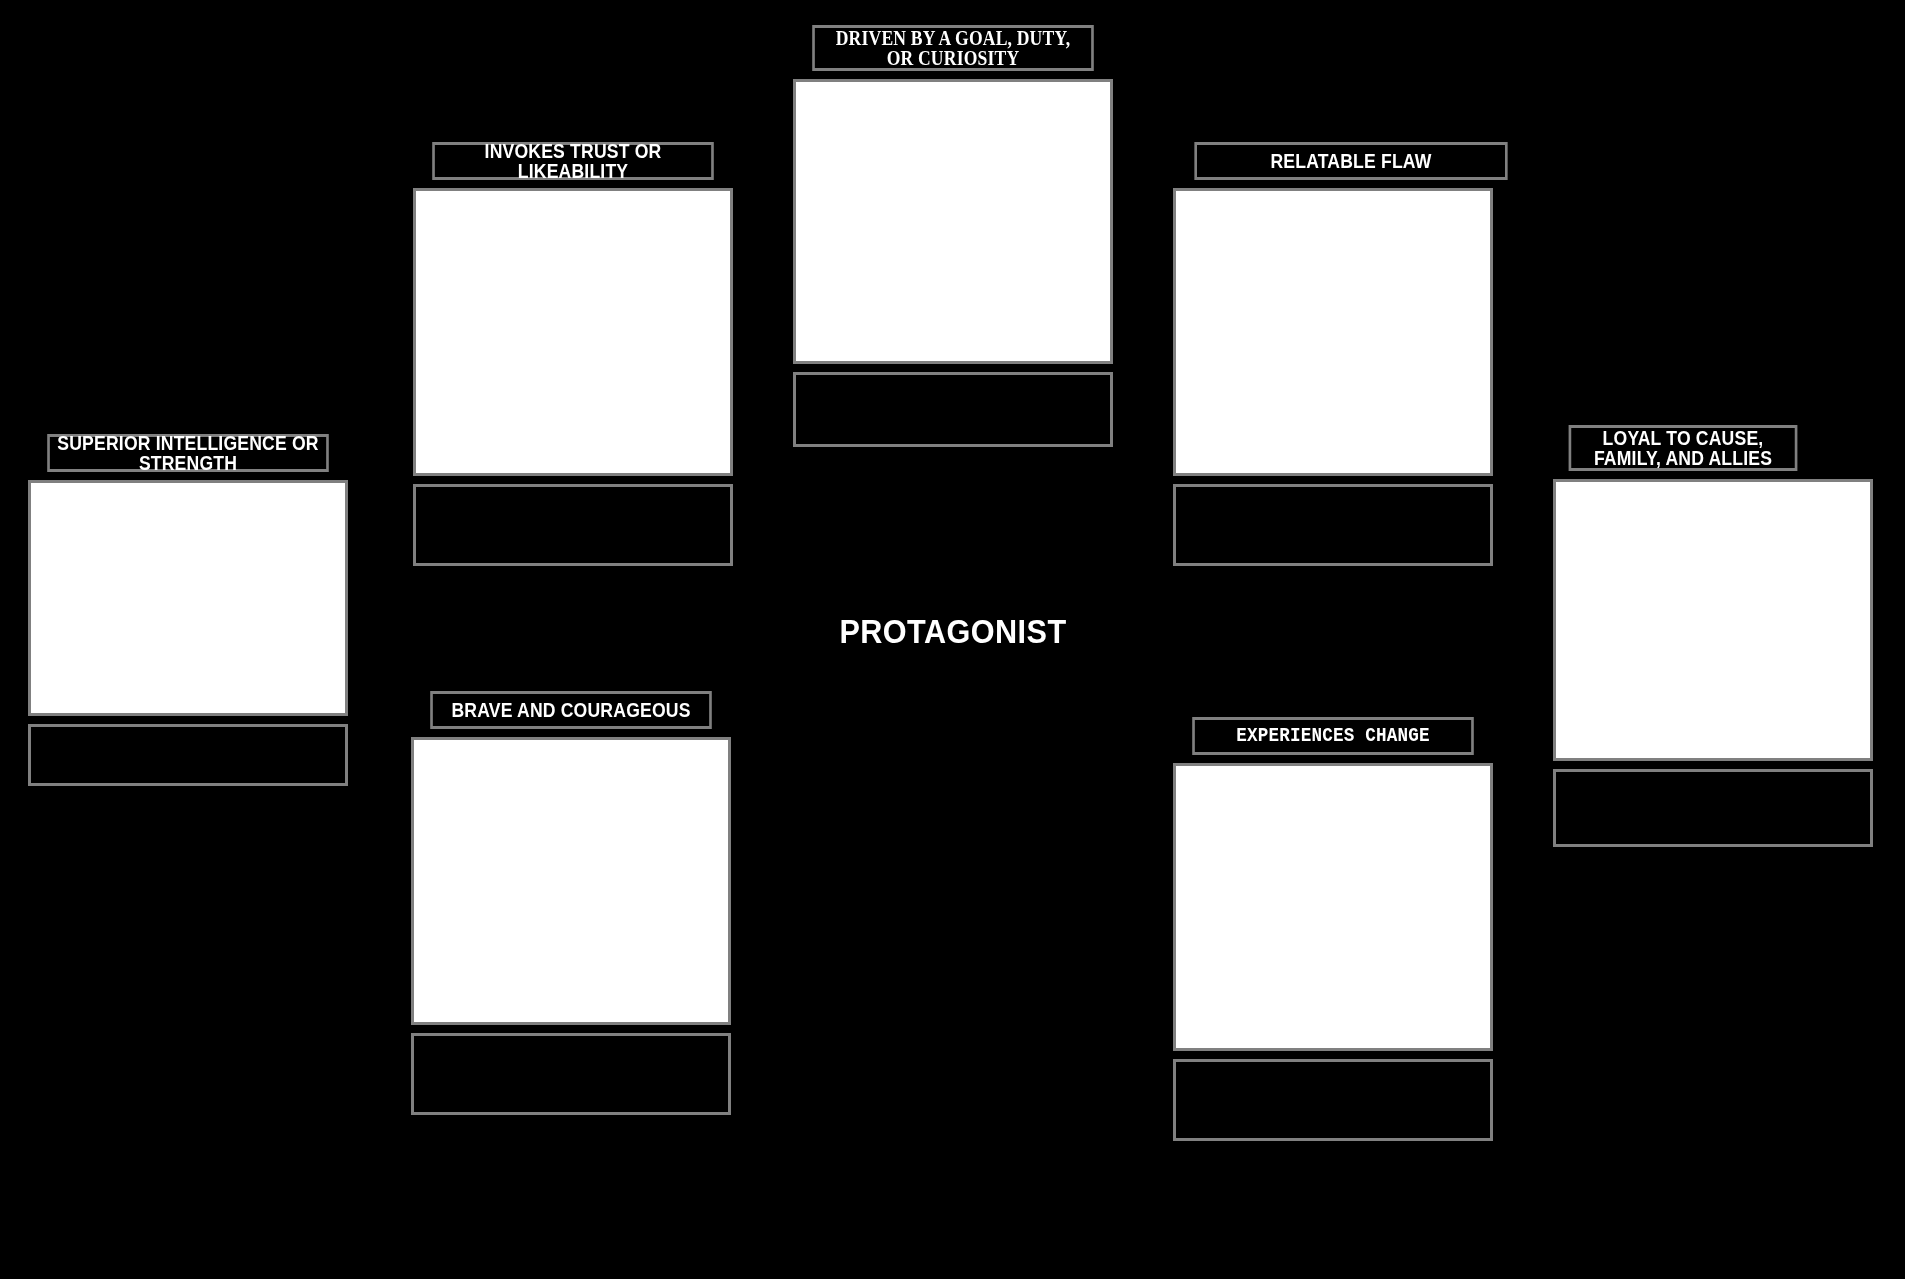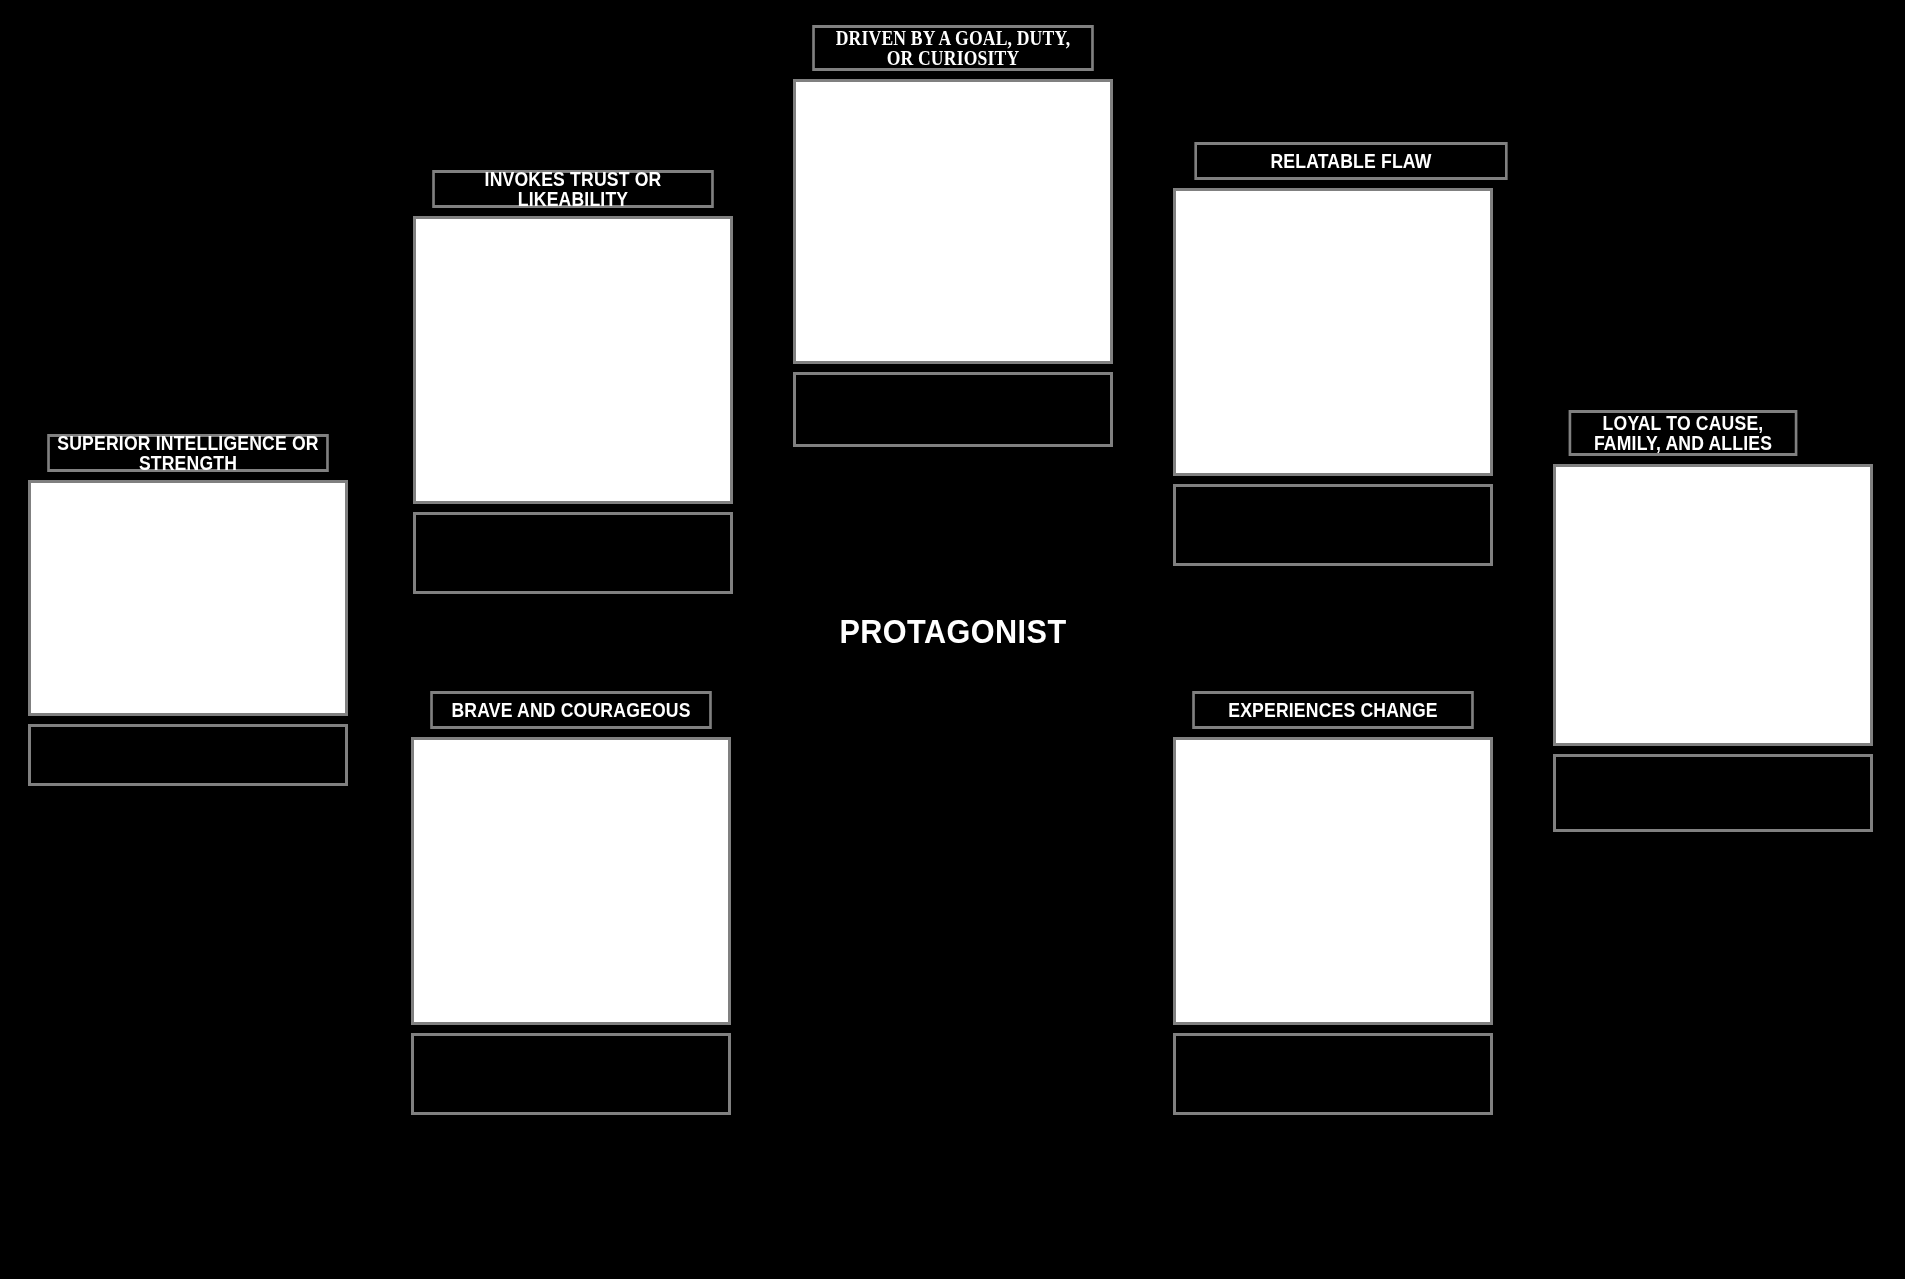"INVOKES TRUST OR LIKEABILITY" div.cell { margin-top: 28px -> none }
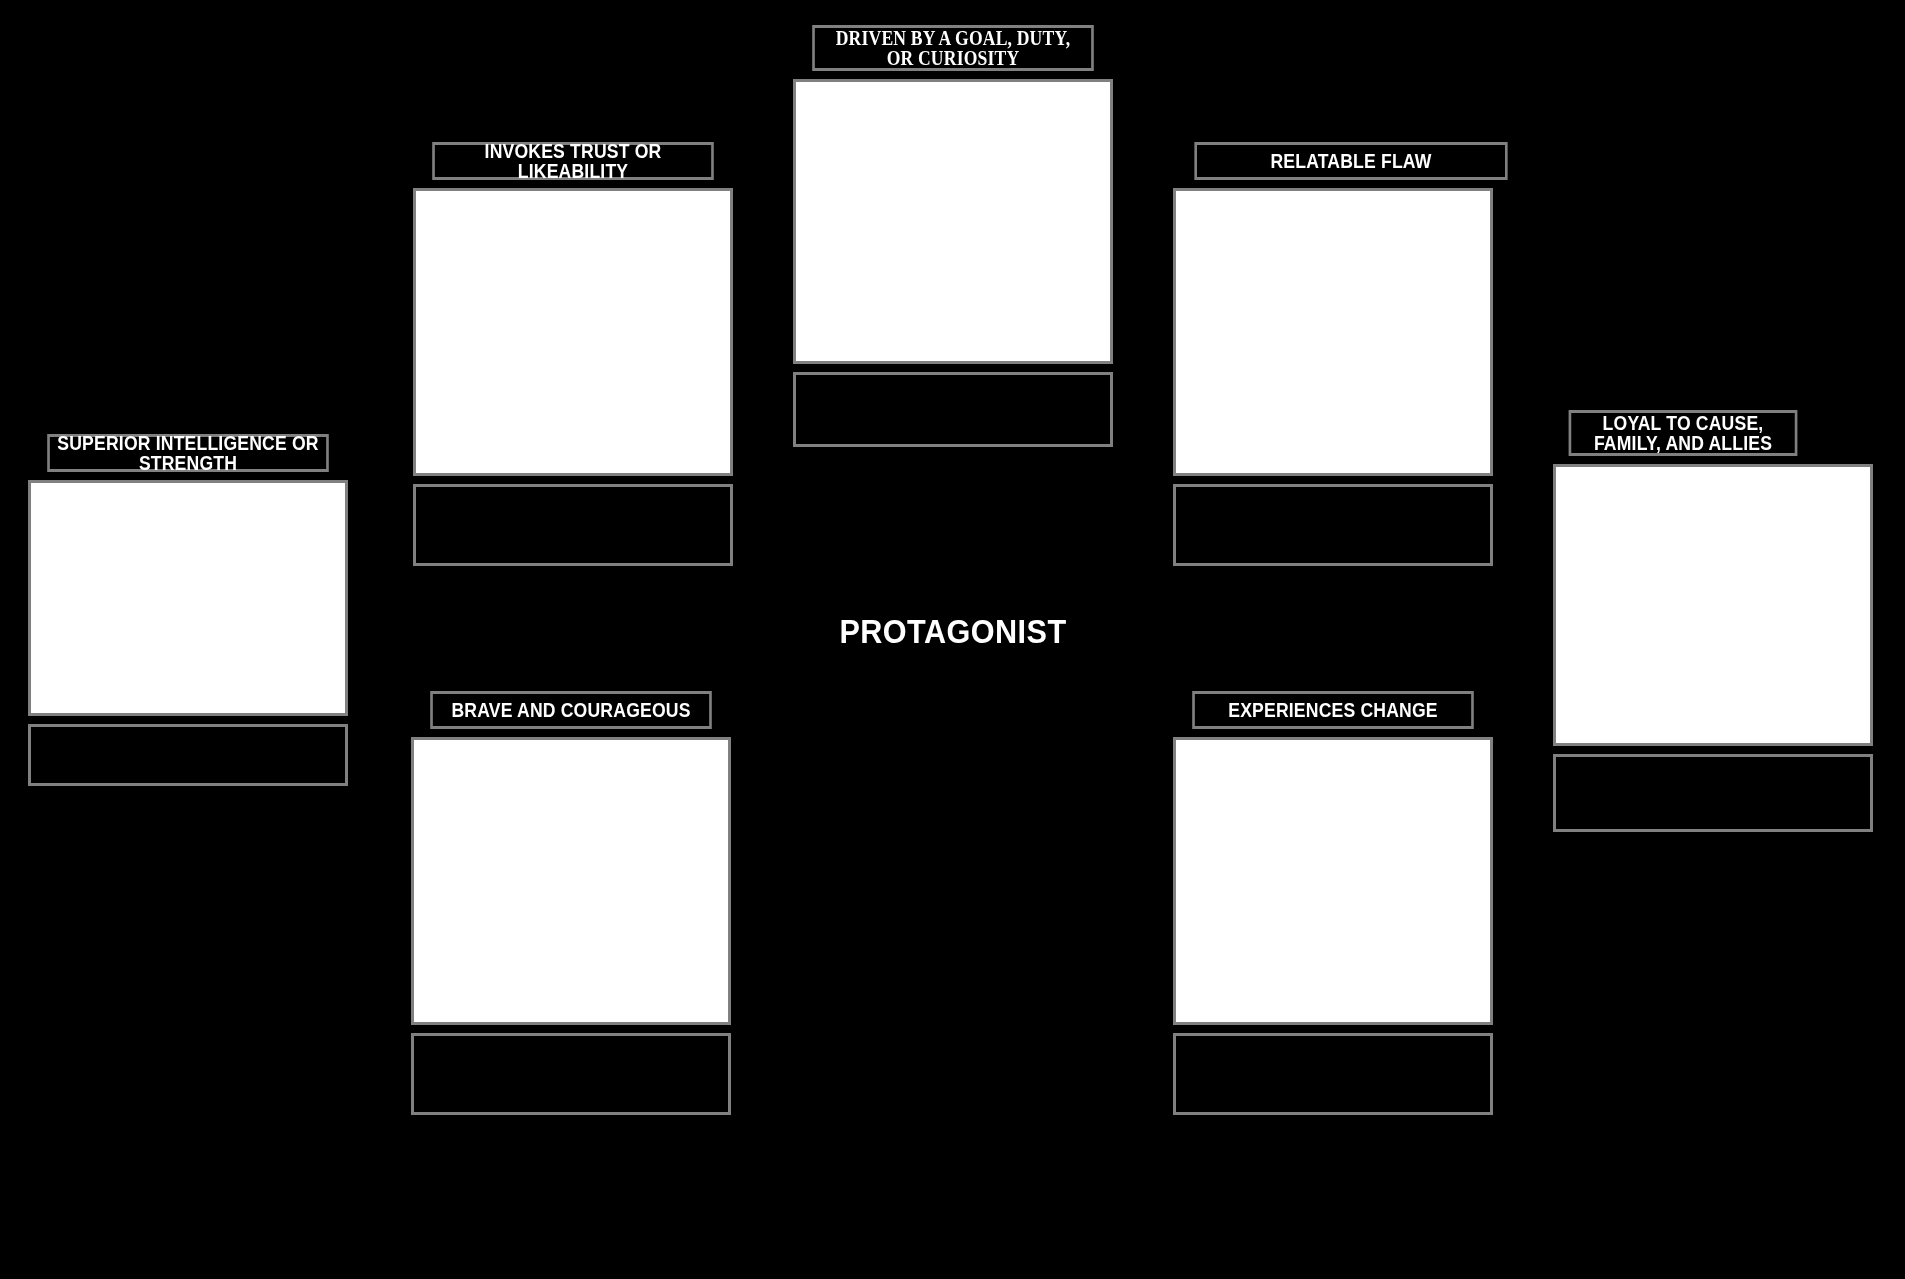"LOYAL TO CAUSE, FAMILY, AND" div.cell { top: 410px -> 425px }
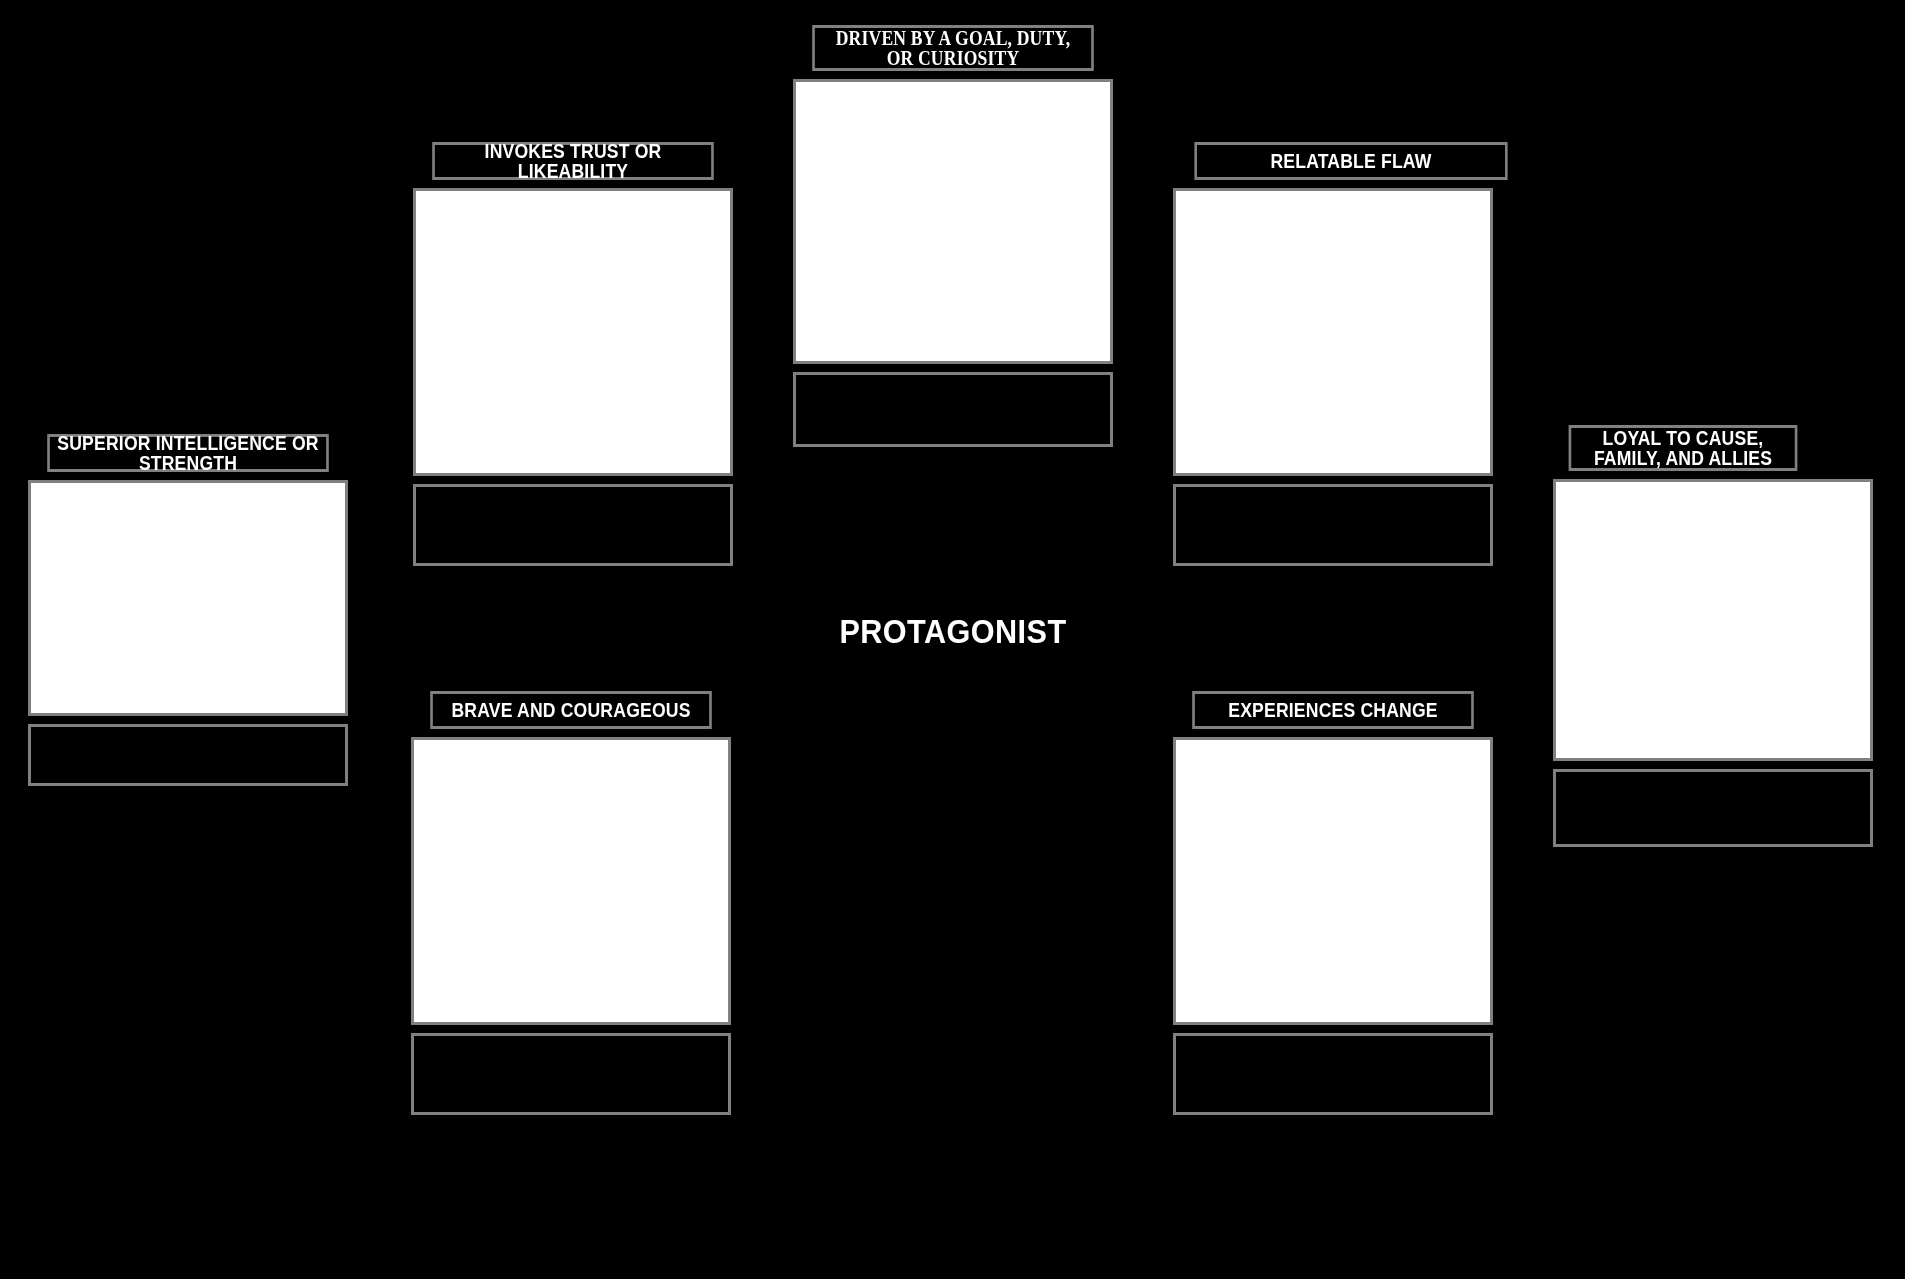"EXPERIENCES CHANGE" div.cell { font-family: none -> Liberation Mono, monospace; top: 691px -> 717px }
